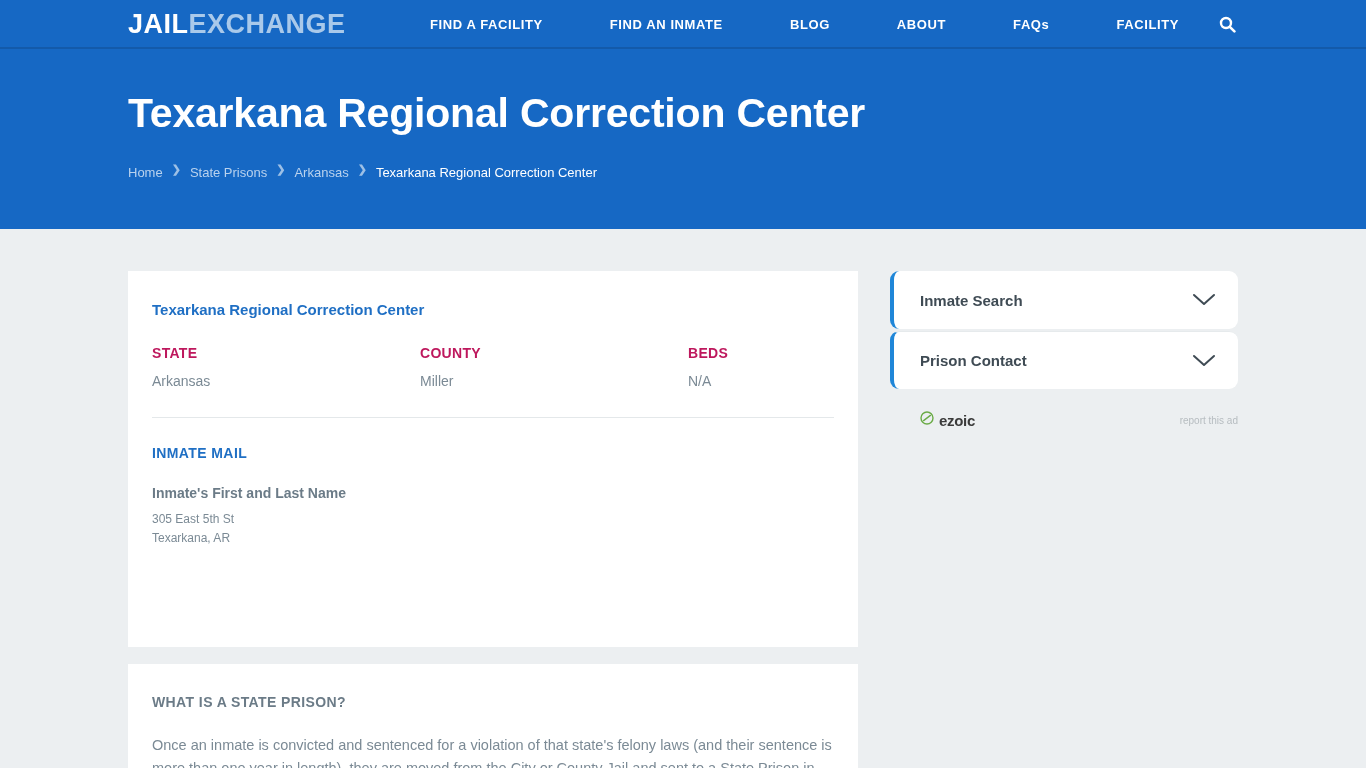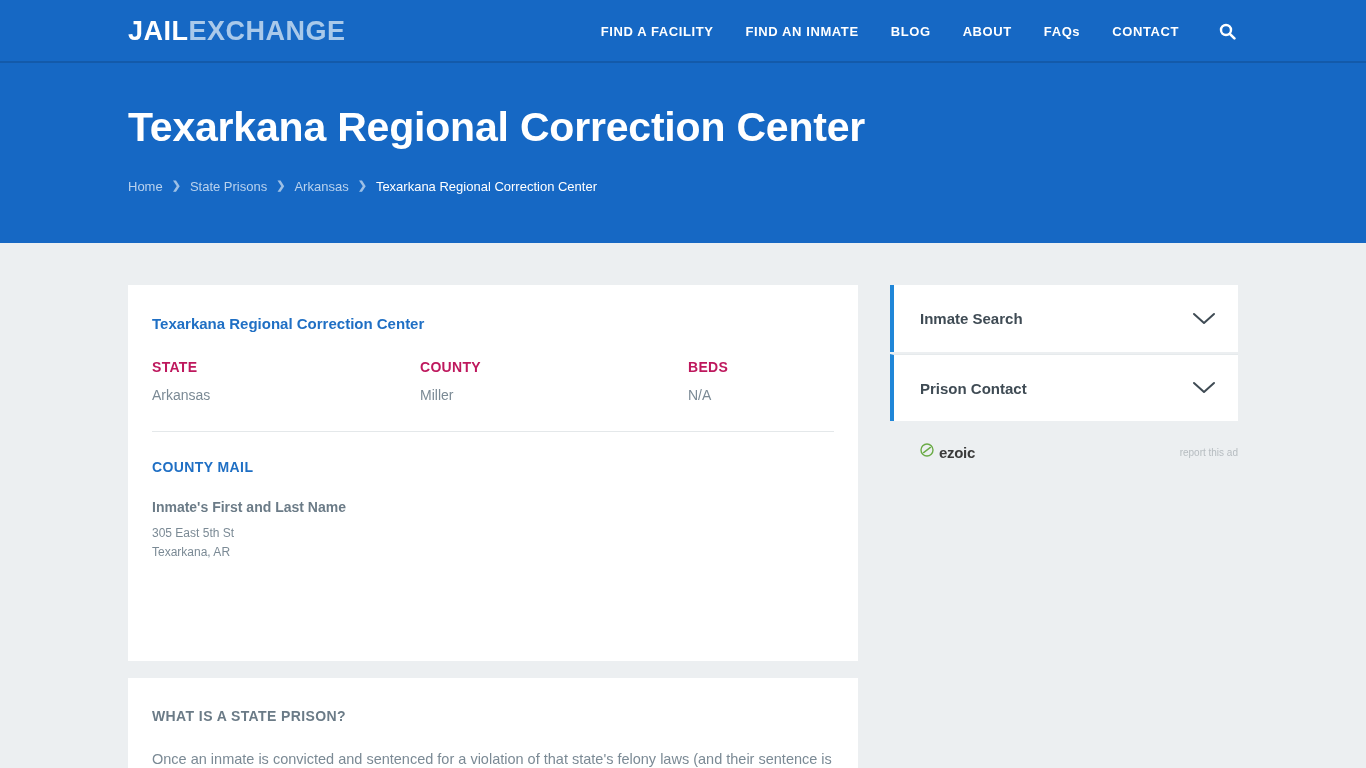"JAILEXCHANGE" .topbar { height: 63px -> 49px }
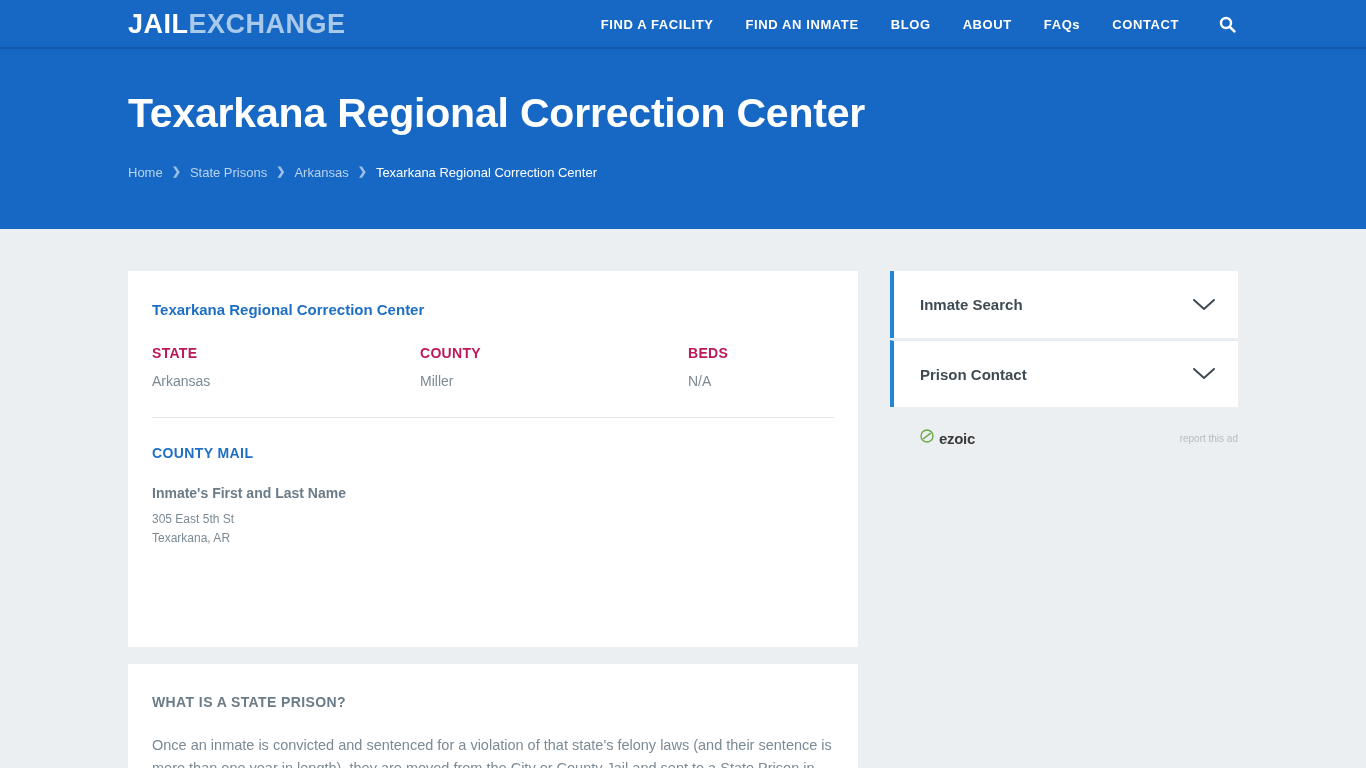"FIND A FACILITY" .nav-item { margin-left: none -> 35px }
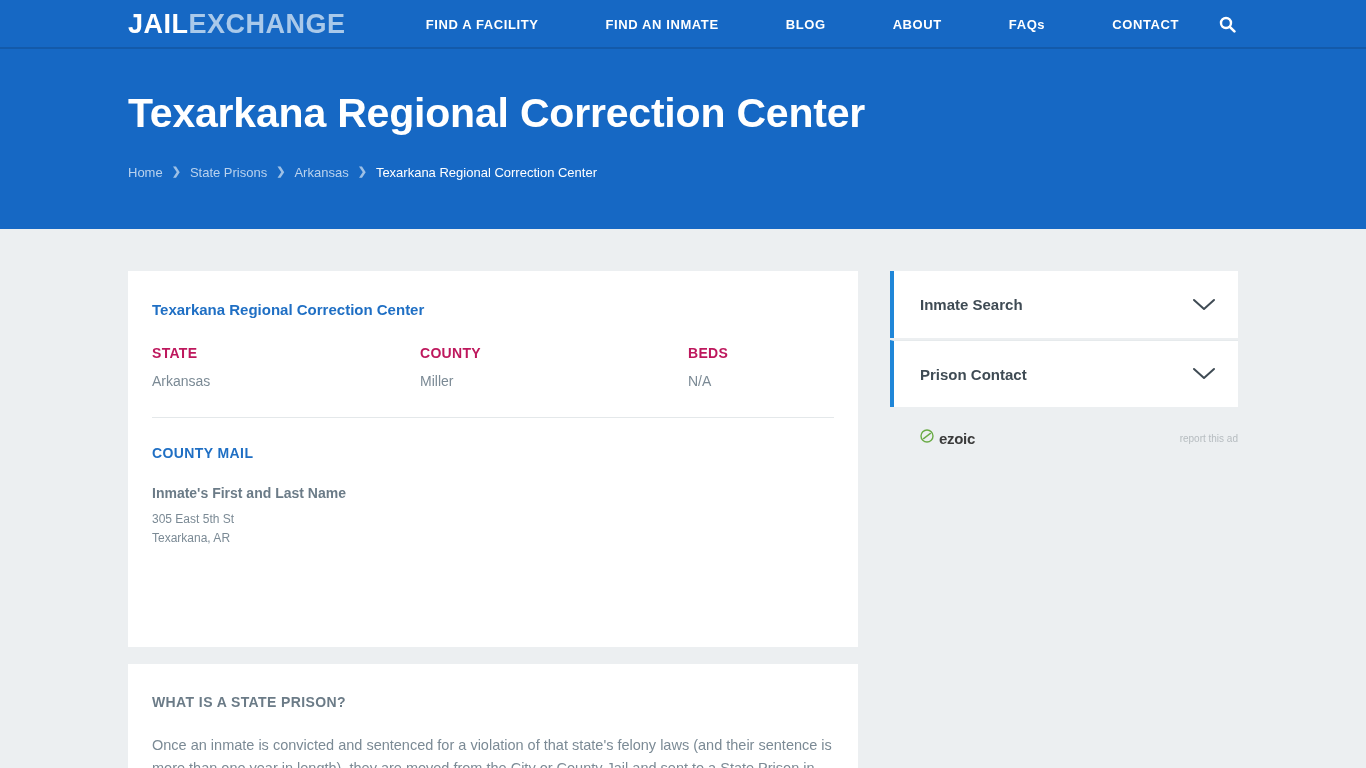"CONTACT" span.nav-item { text: CONTACT -> FACILITY }
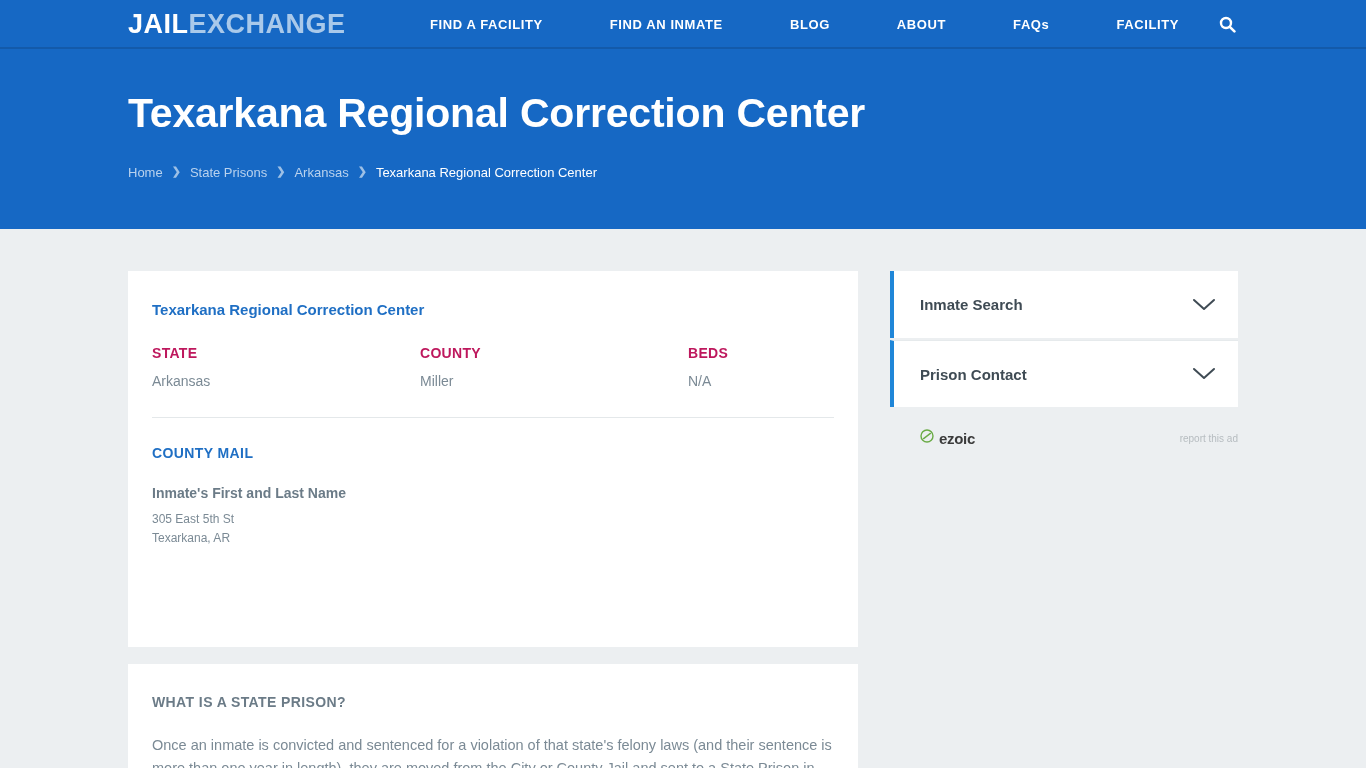"Home" .breadcrumb { align-items: center -> none }
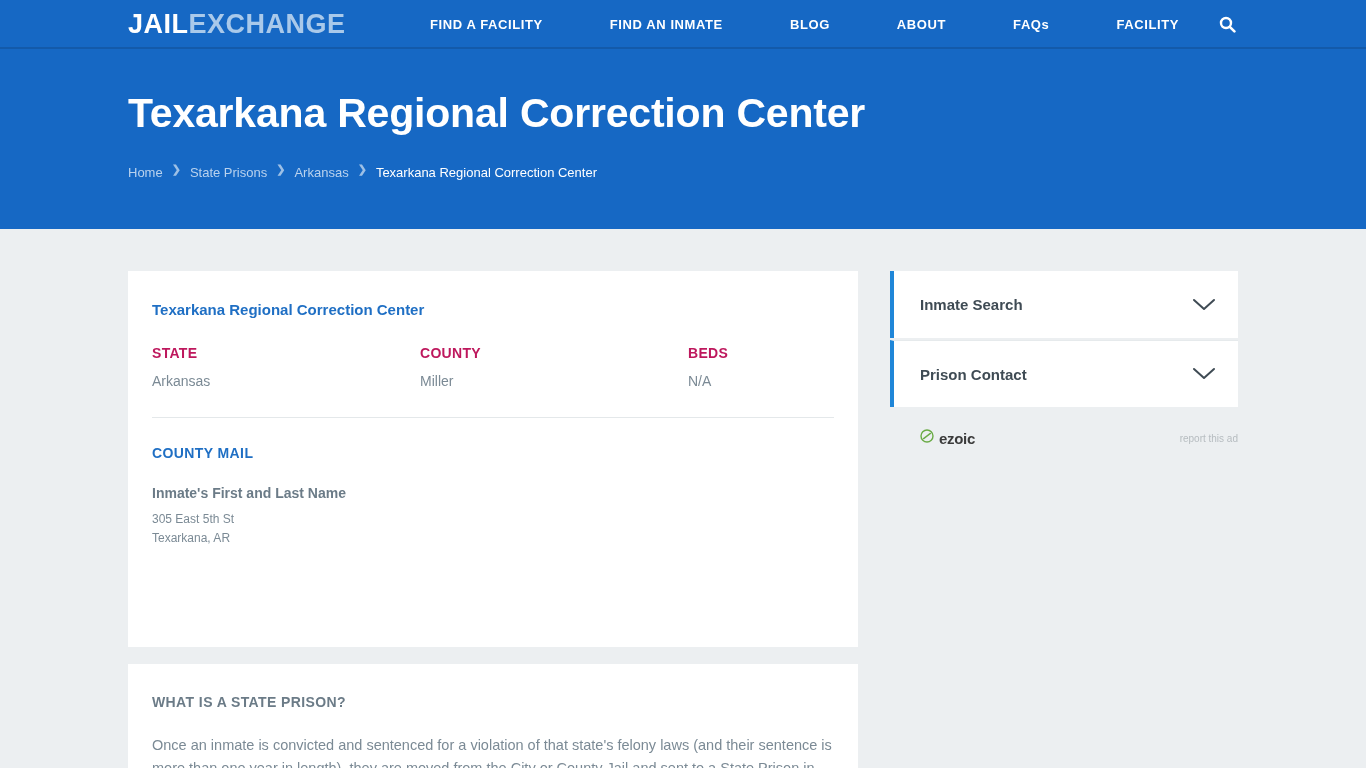"Inmate Search" .accordion { border-radius: none -> 9px; height: 67px -> 58px }
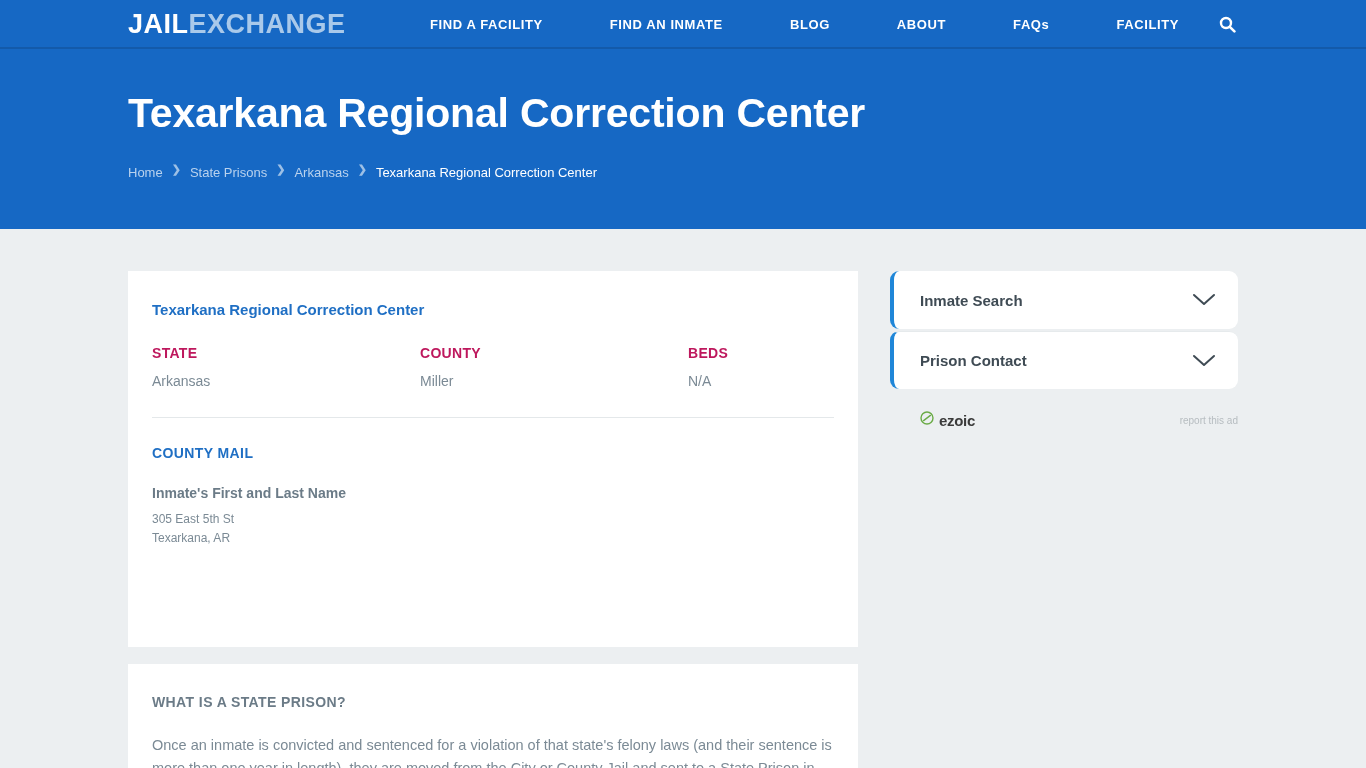"COUNTY MAIL" div.mail-heading { text: COUNTY -> INMATE }
